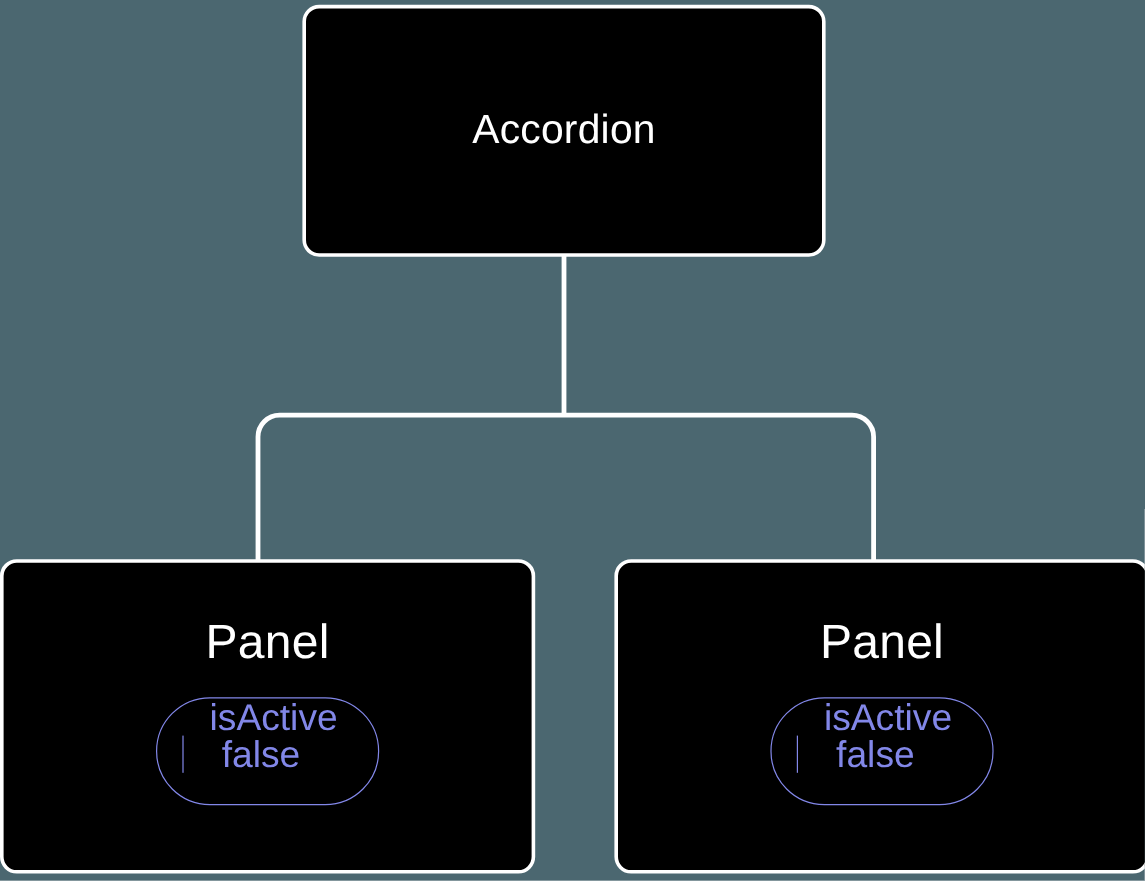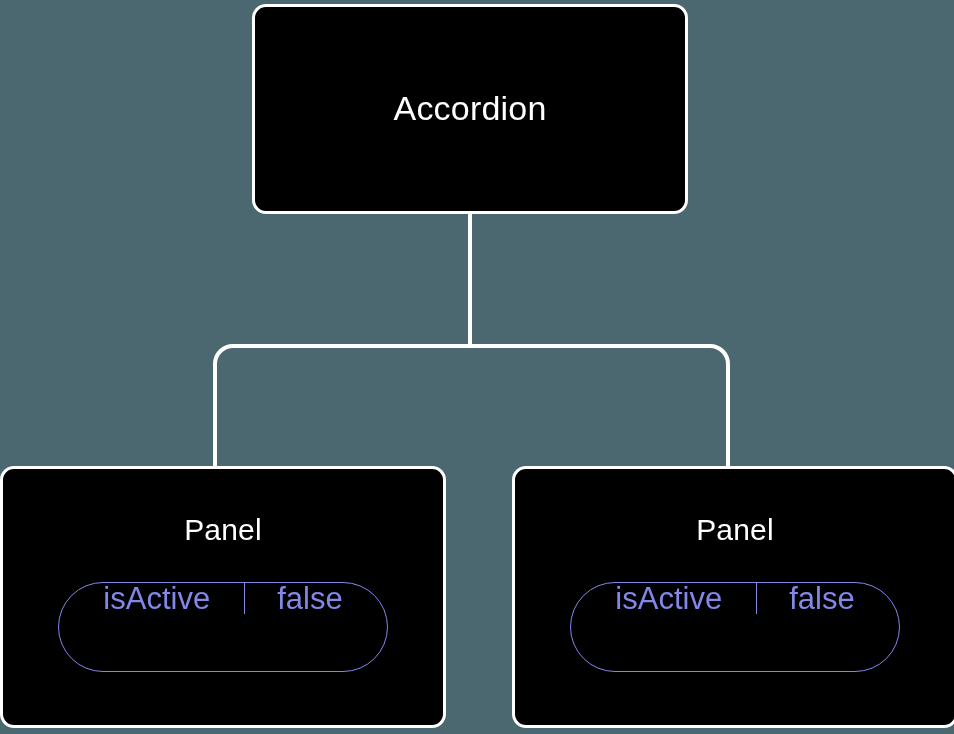"Panel" .node-title.small { font-size: 30px -> 40px }
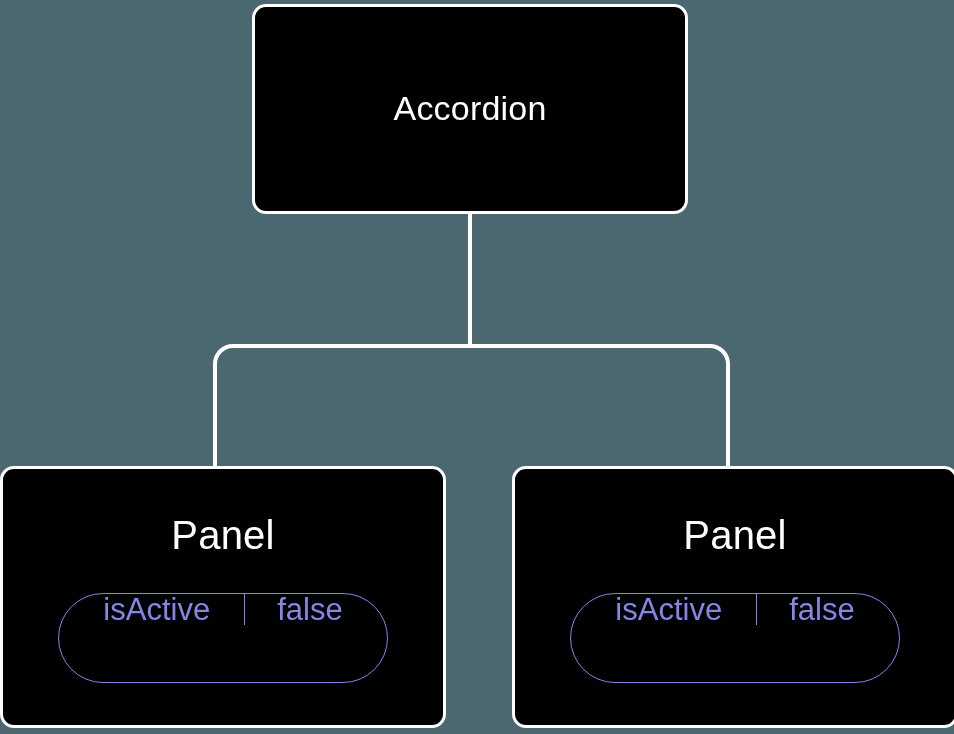"isActive" .prop-badge { align-items: flex-start -> center; flex-direction: none -> column; margin-top: 36px -> 24px }
